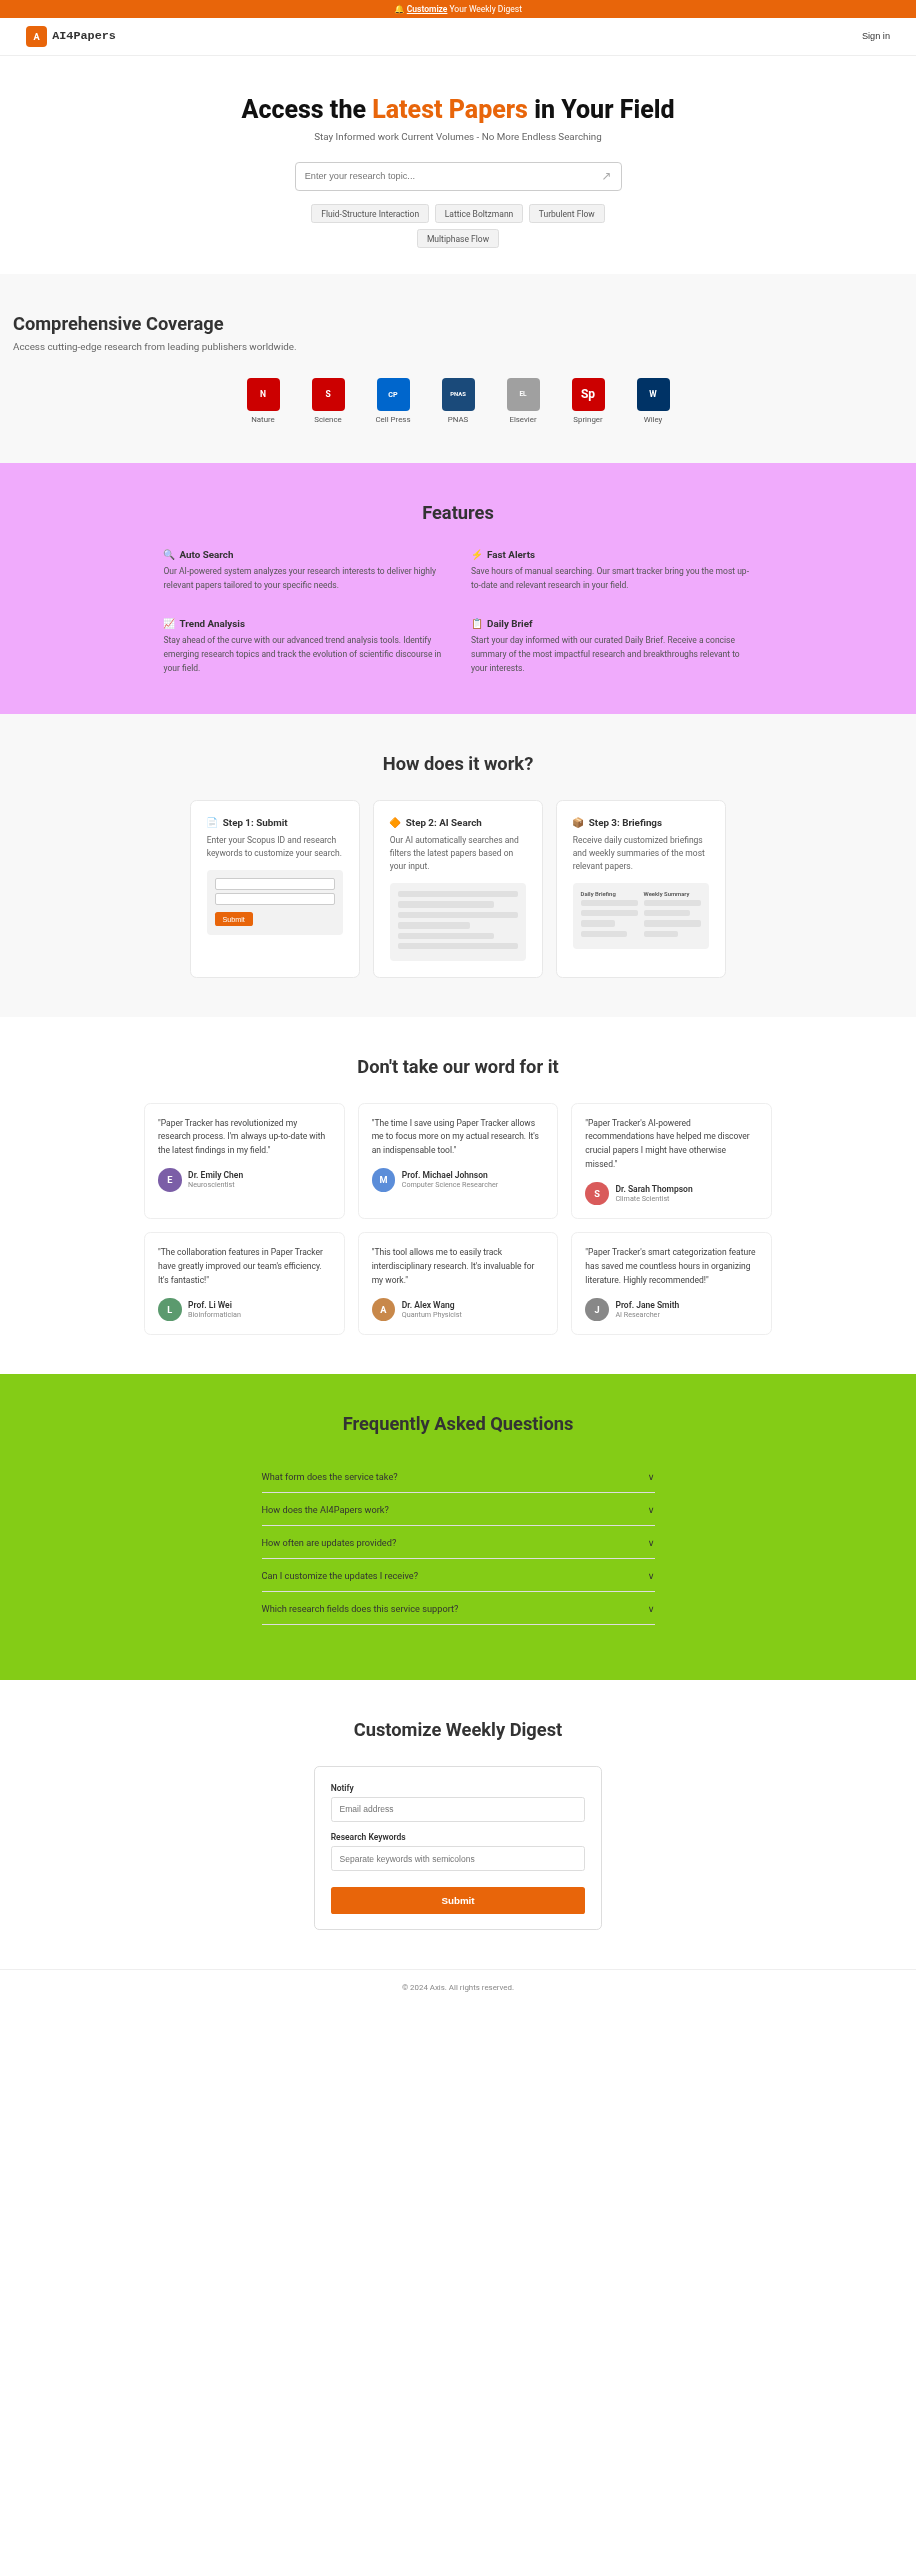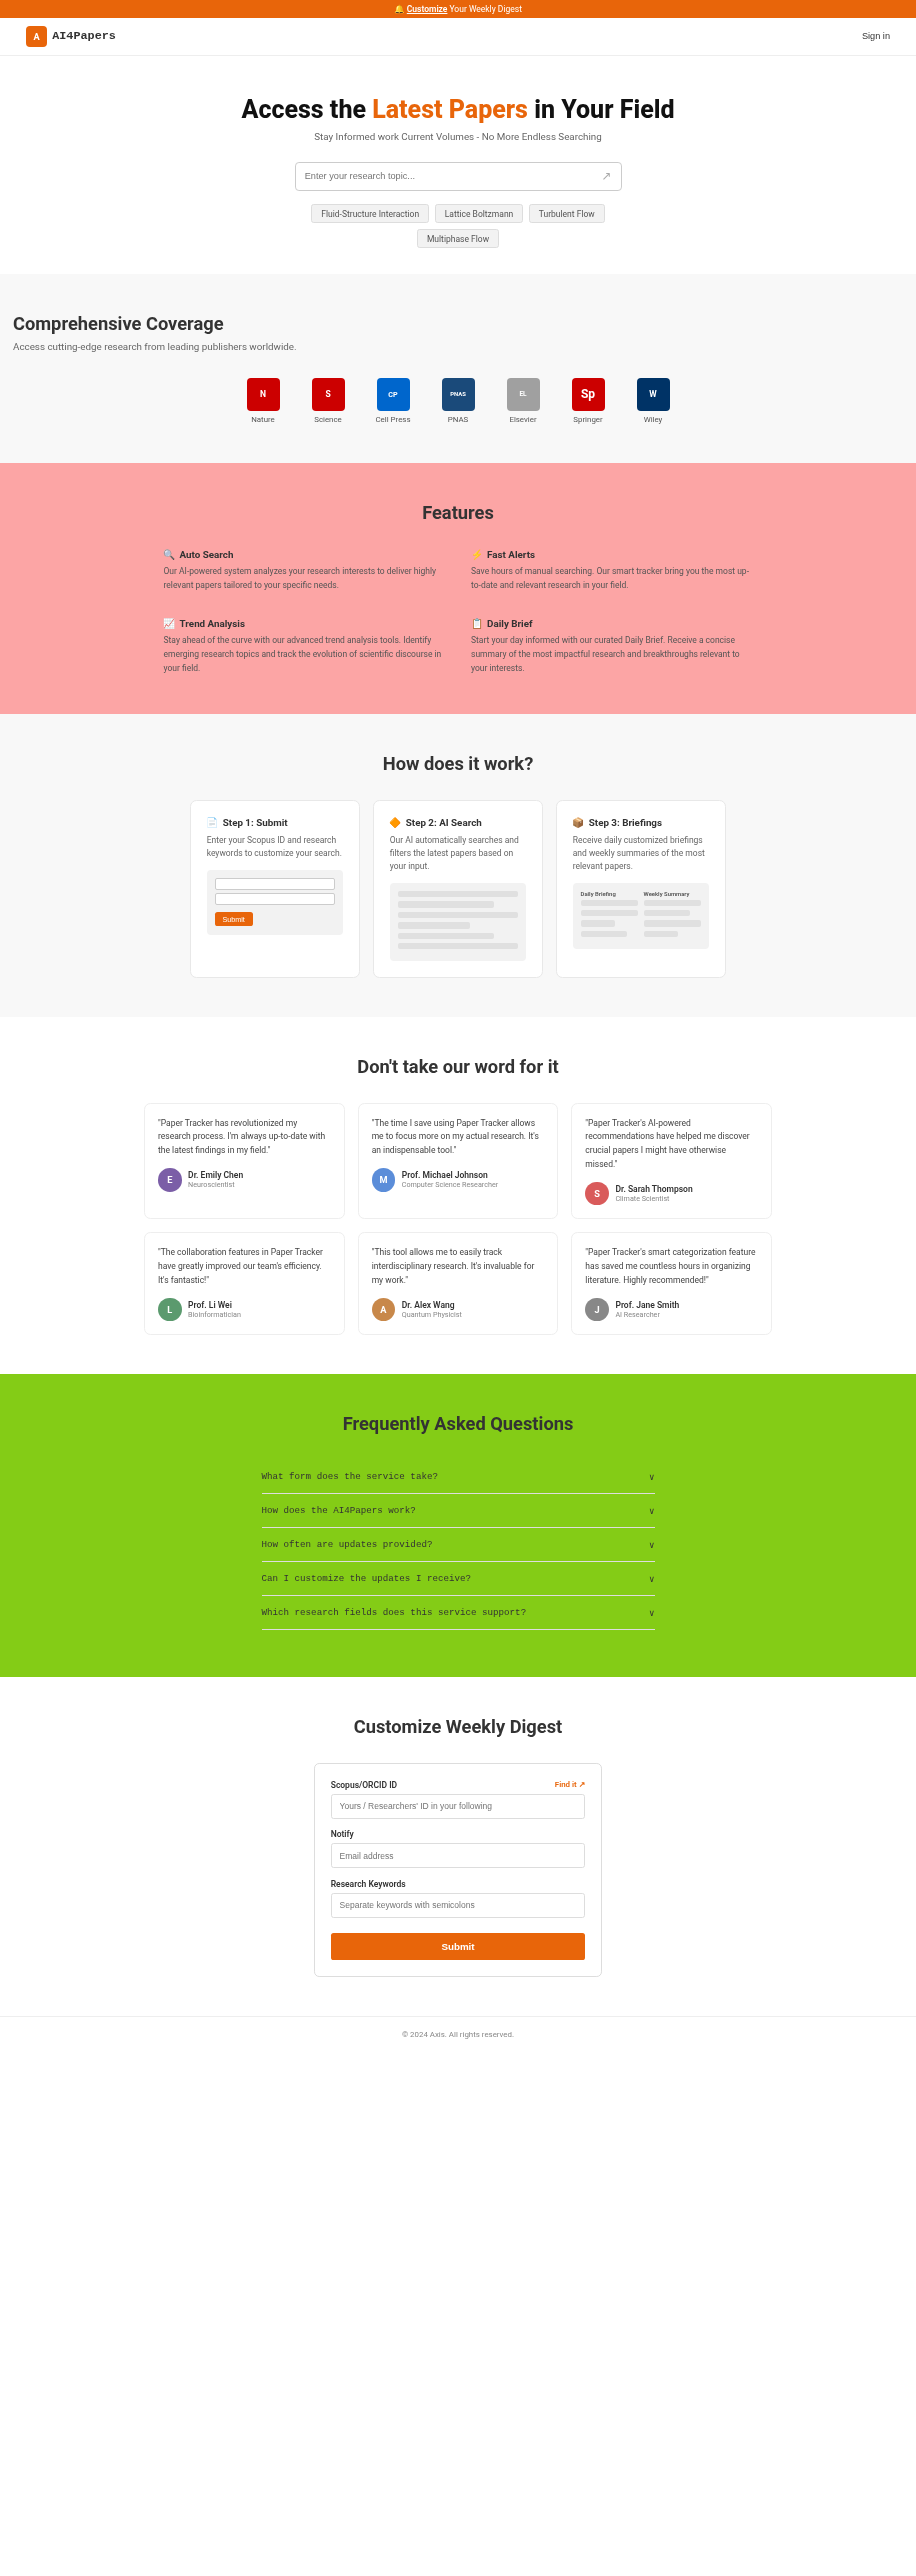"Features" .features { background: #fca5a5 -> #f0abfc }
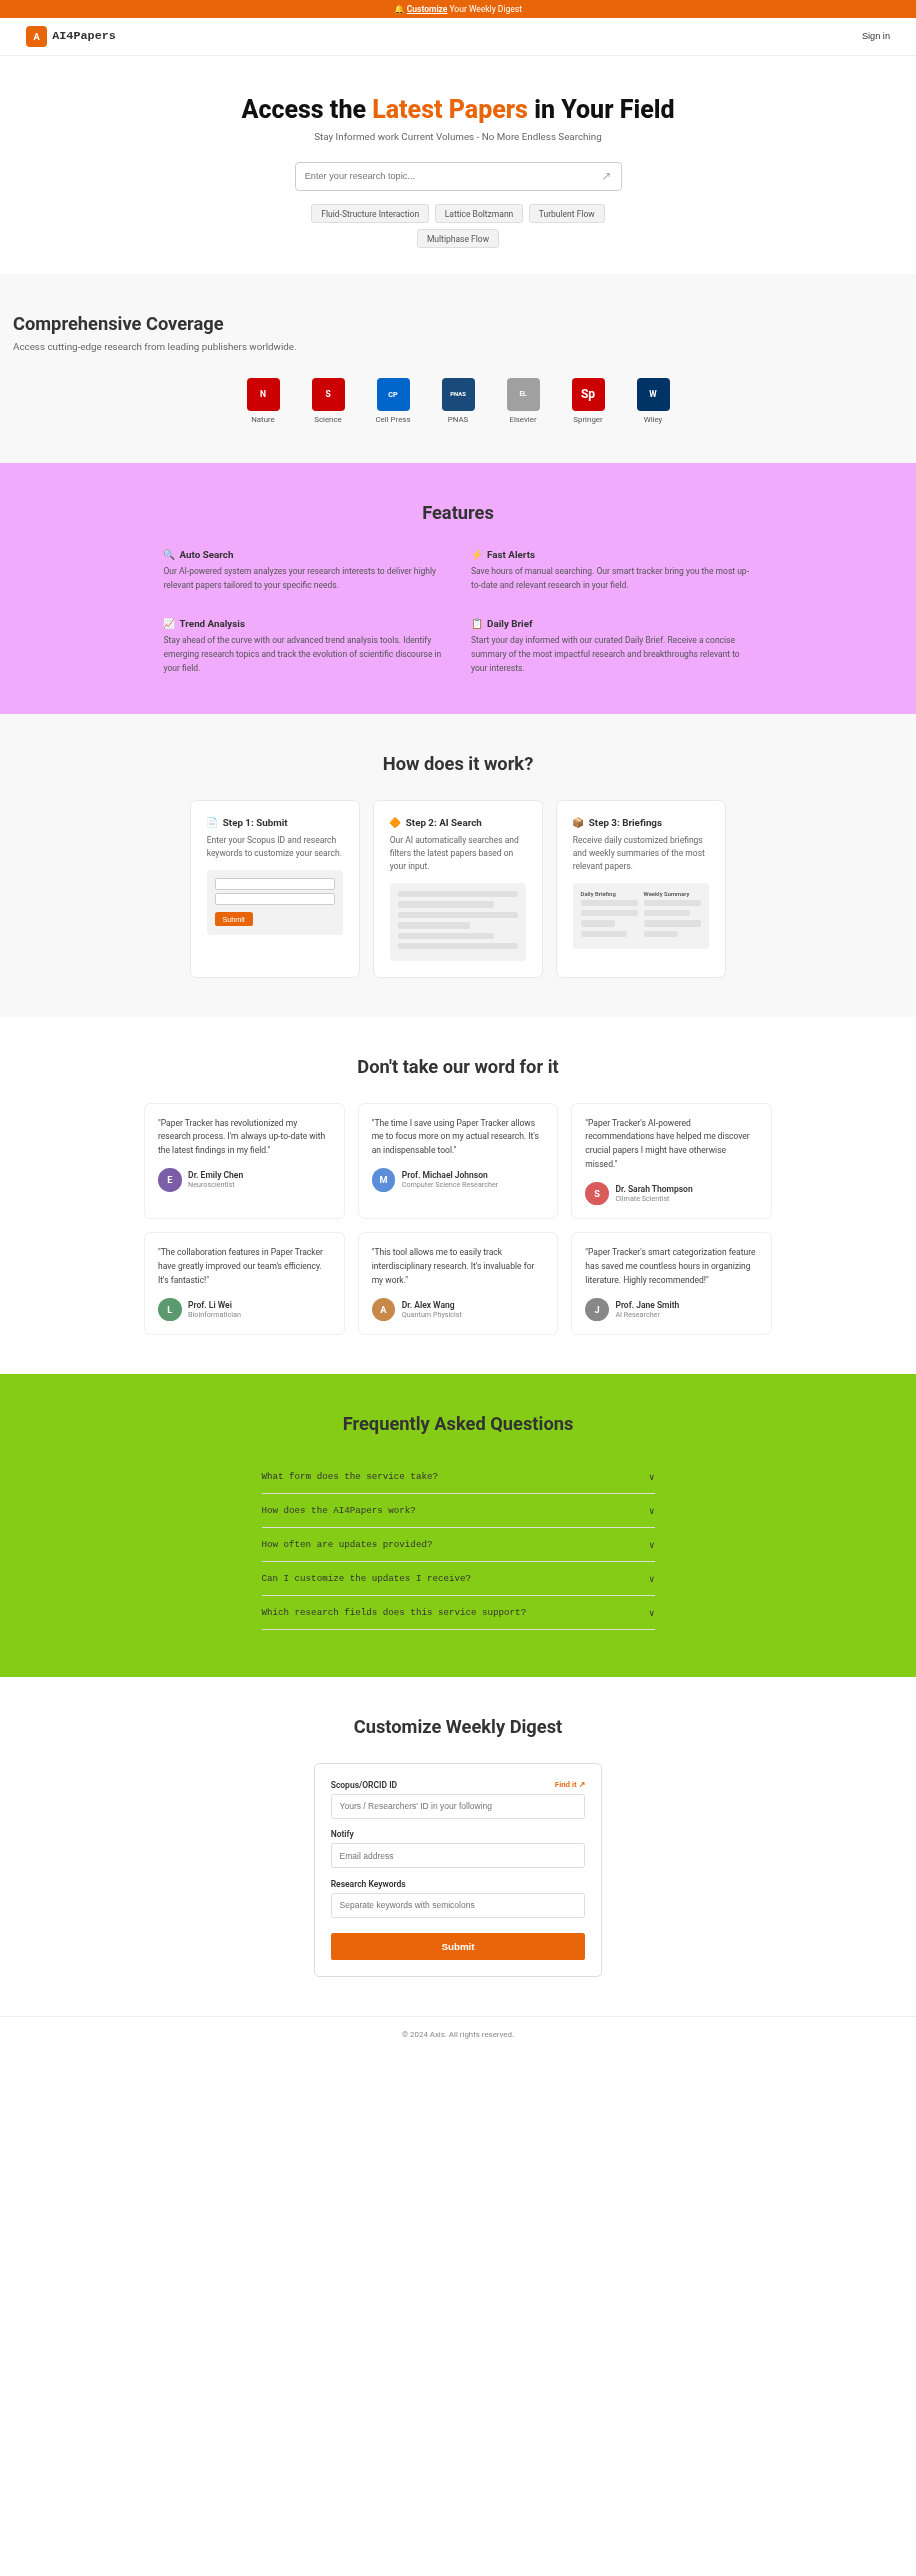"What form does the service" .faq-list { font-family: Liberation Mono, monospace -> none; margin: 8px auto -> 16px auto }
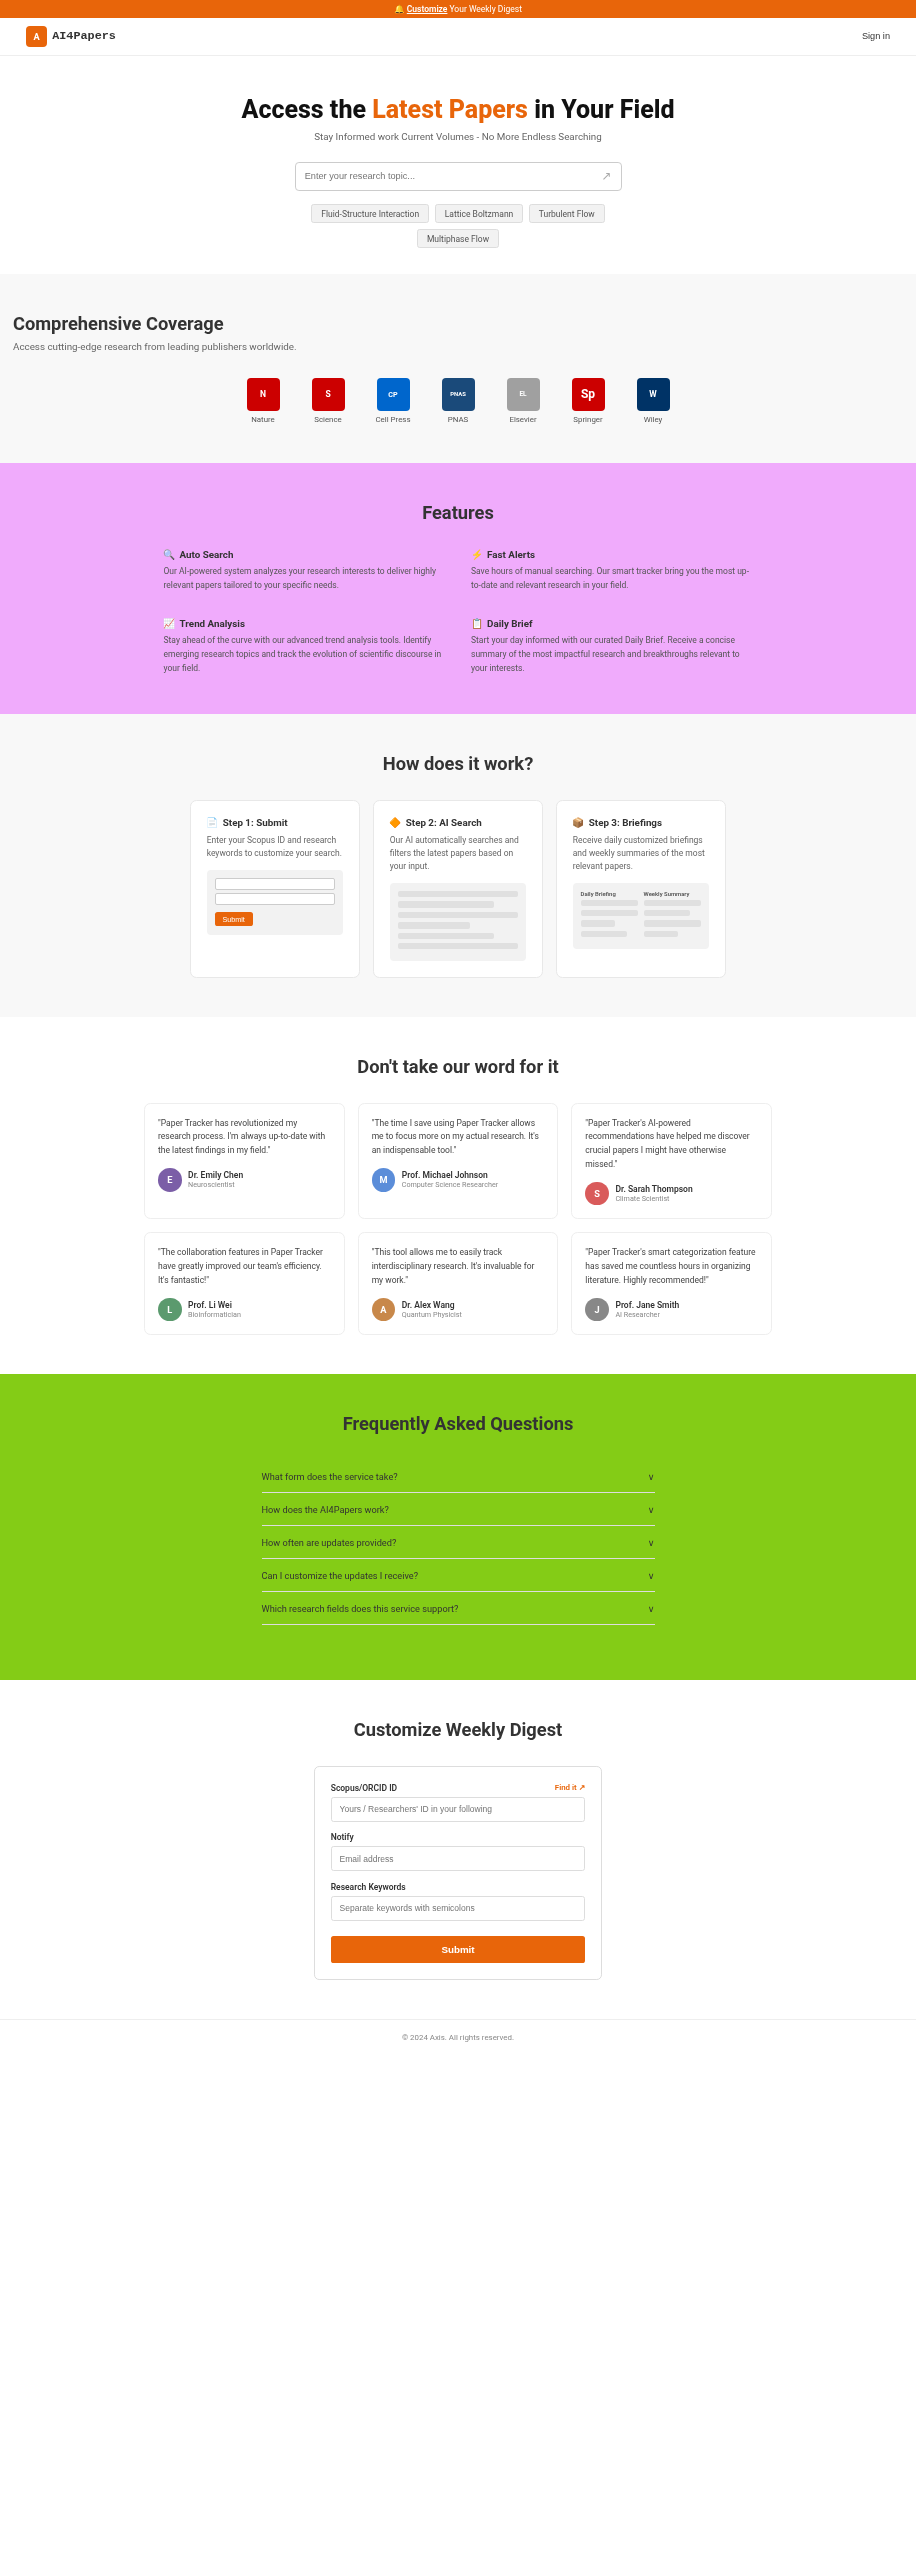"Scopus/ORCID ID" div.form-field { html: <div> <label> <span>Scopus/ORCID ID</span> <a>Find it ↗</a> </label> <input> </div> -> none }
